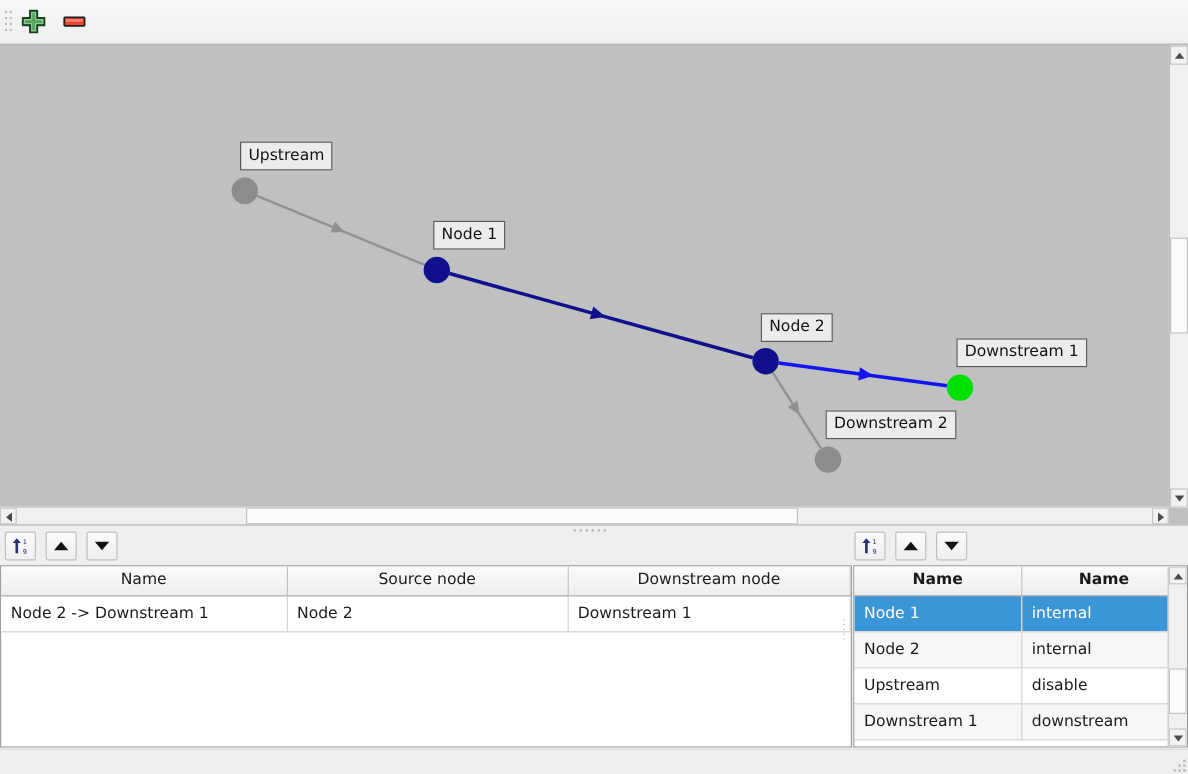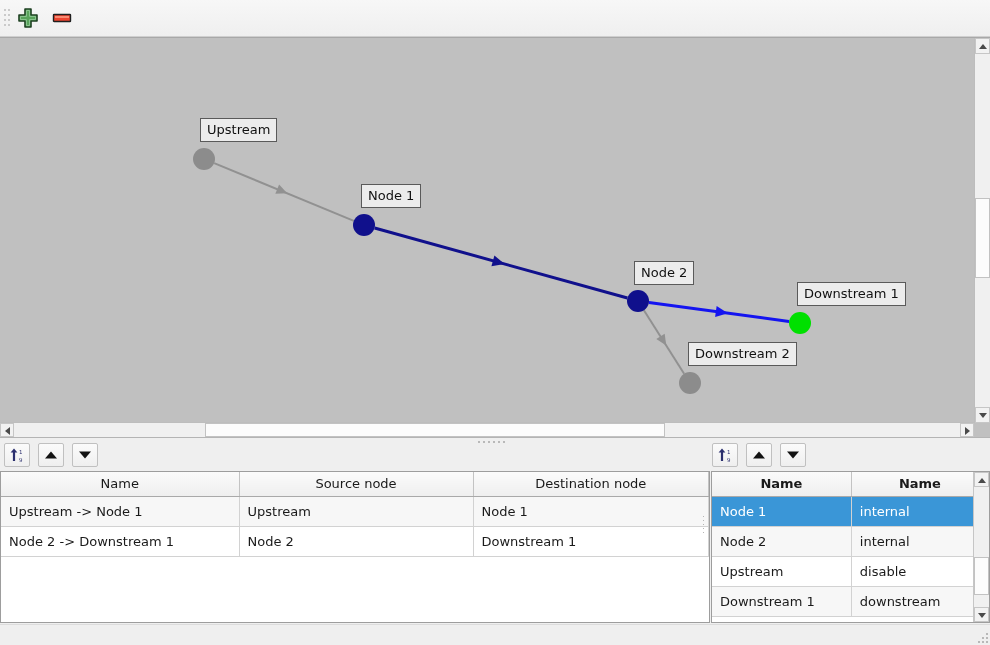"Destination node" th { text: Destination -> Downstream }
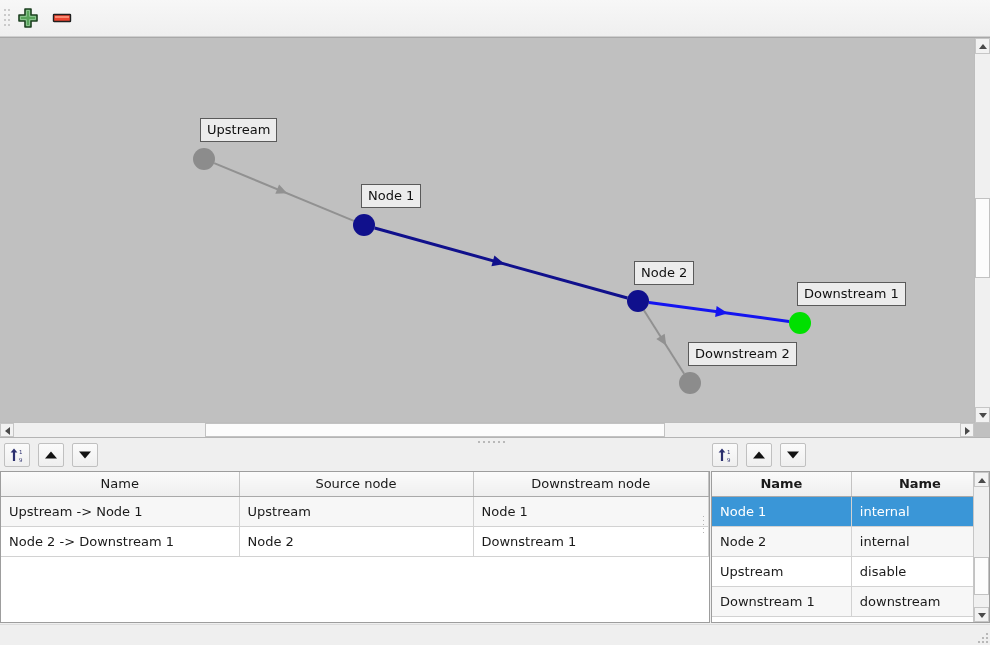"Upstream -> Node 1" tr.even { html: <tr> <td>Upstream -&gt; Node 1</td> <td>Upstream</td> <td>Node 1</td> </tr> -> none }
